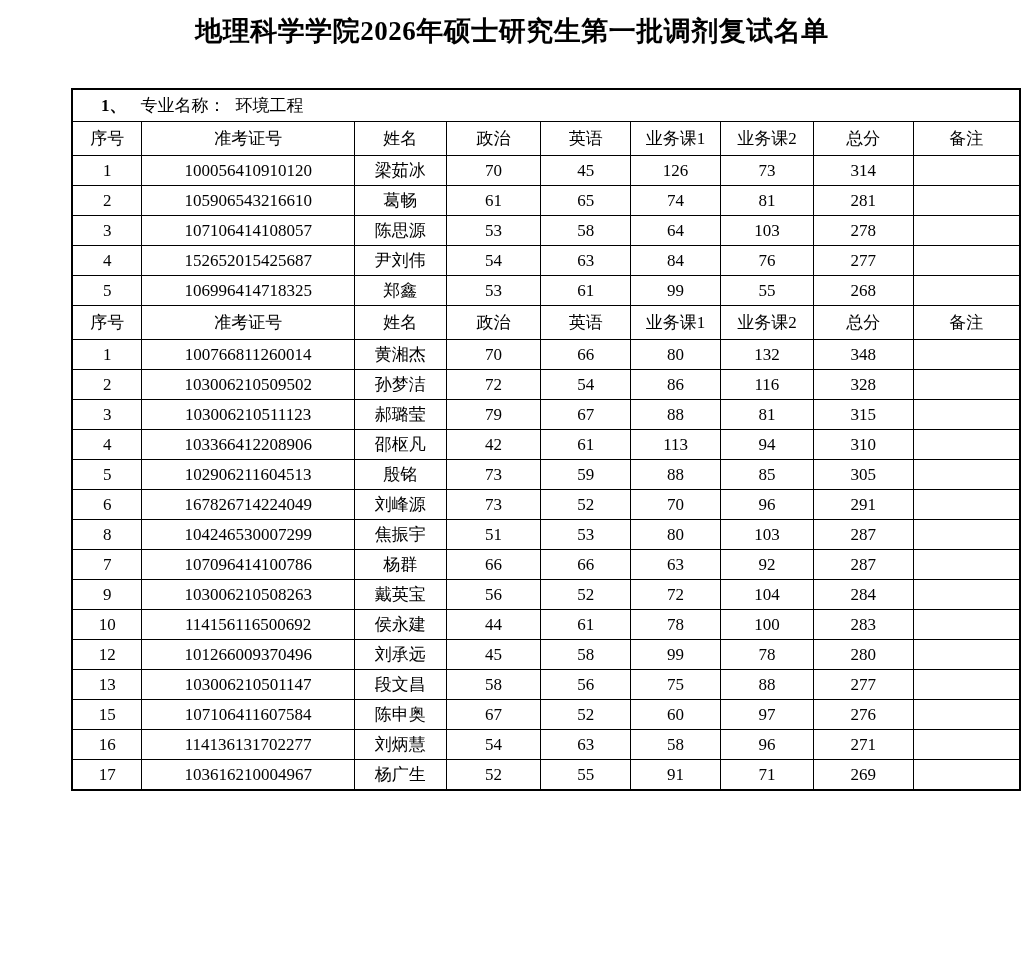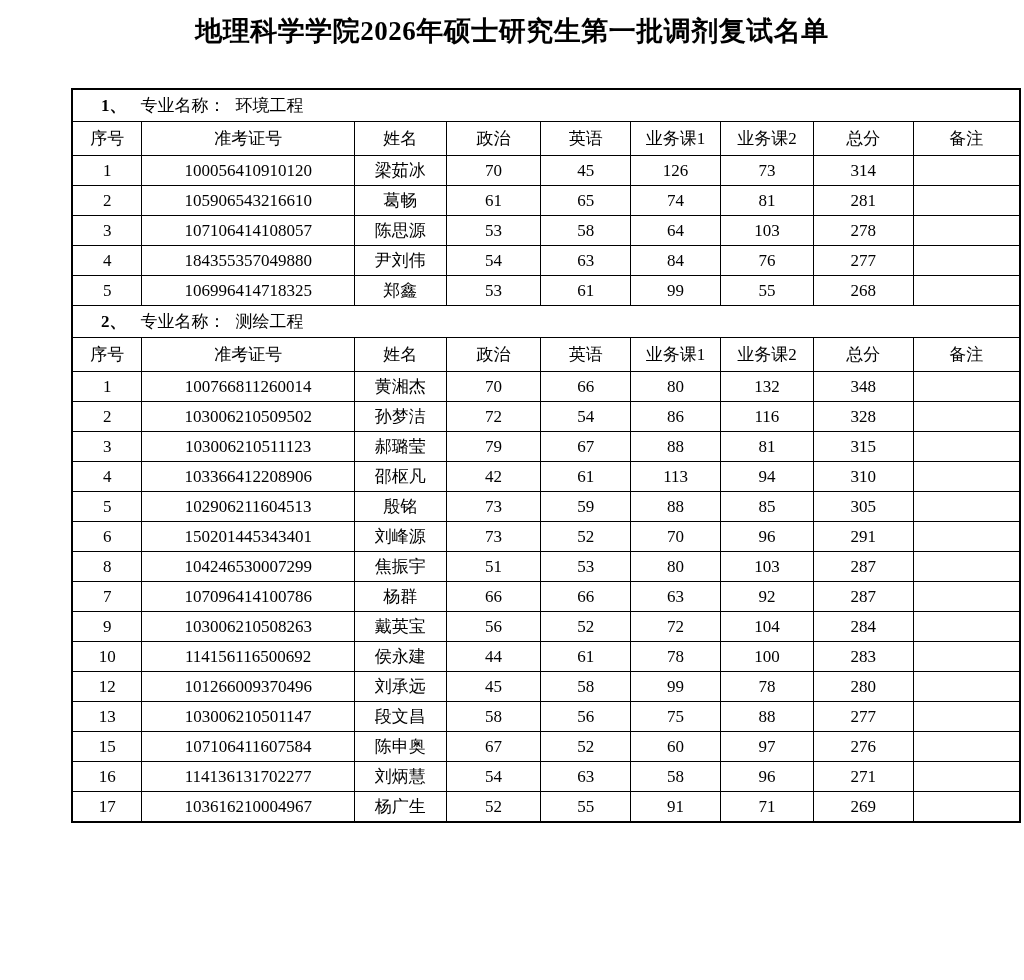"184355357049880" td { text: 184355357049880 -> 152652015425687 }
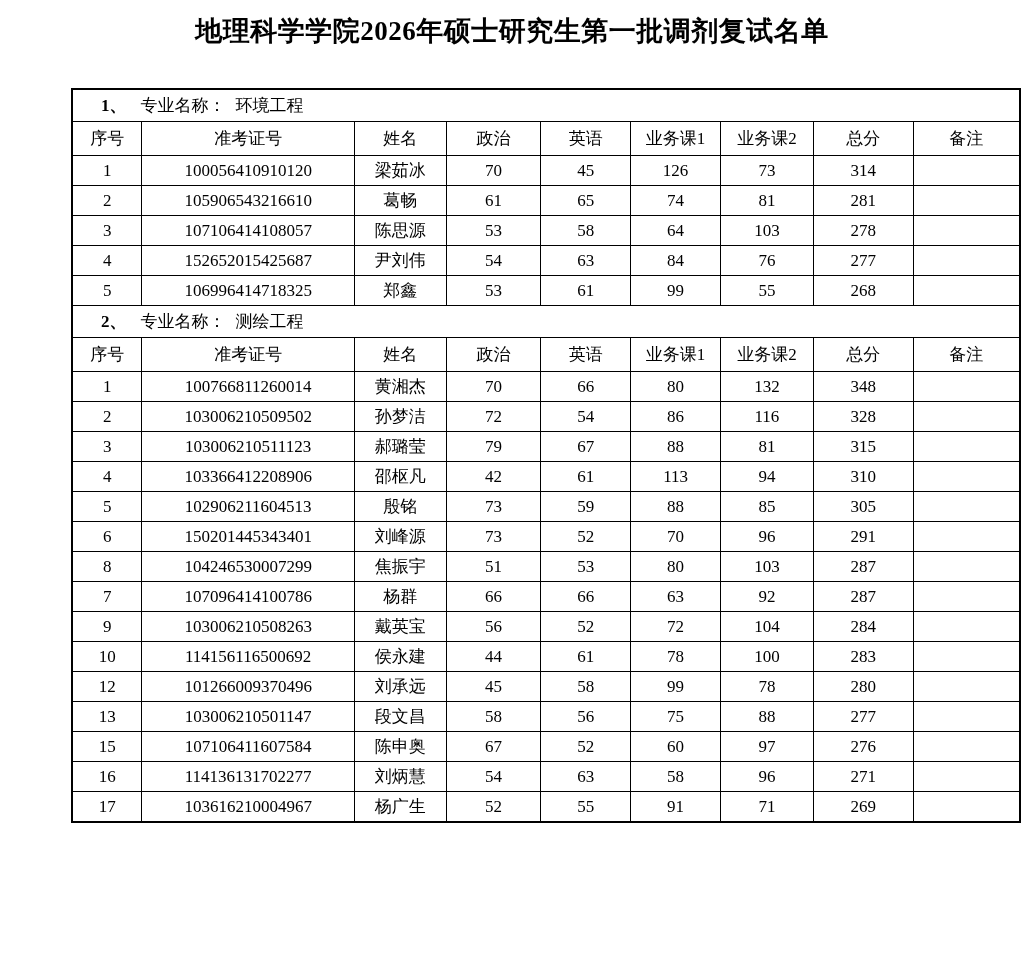"2、 专业名称： 测绘工程" tr.section-row { html: <tr> <td><span>2、</span><span>专业名称：</span><span>测绘工程</span></td> </tr> -> none }
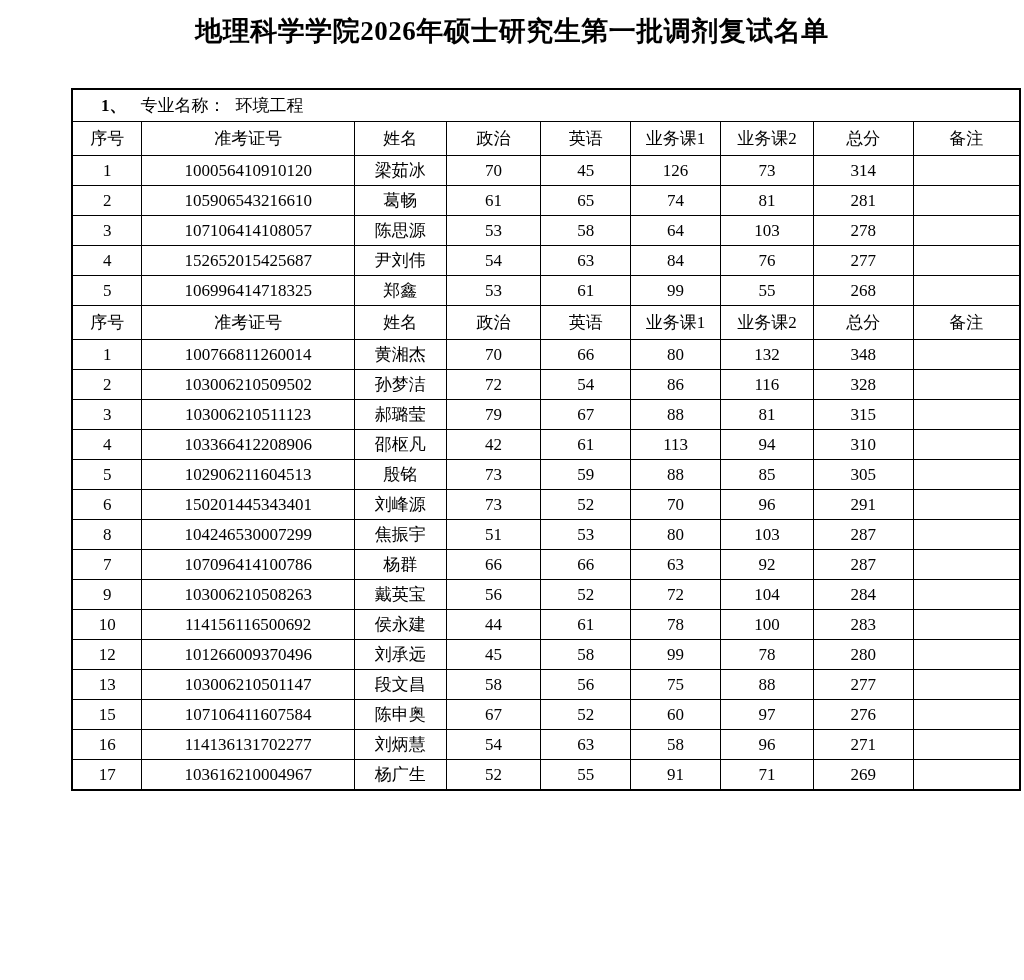"150201445343401" td { text: 150201445343401 -> 167826714224049 }
